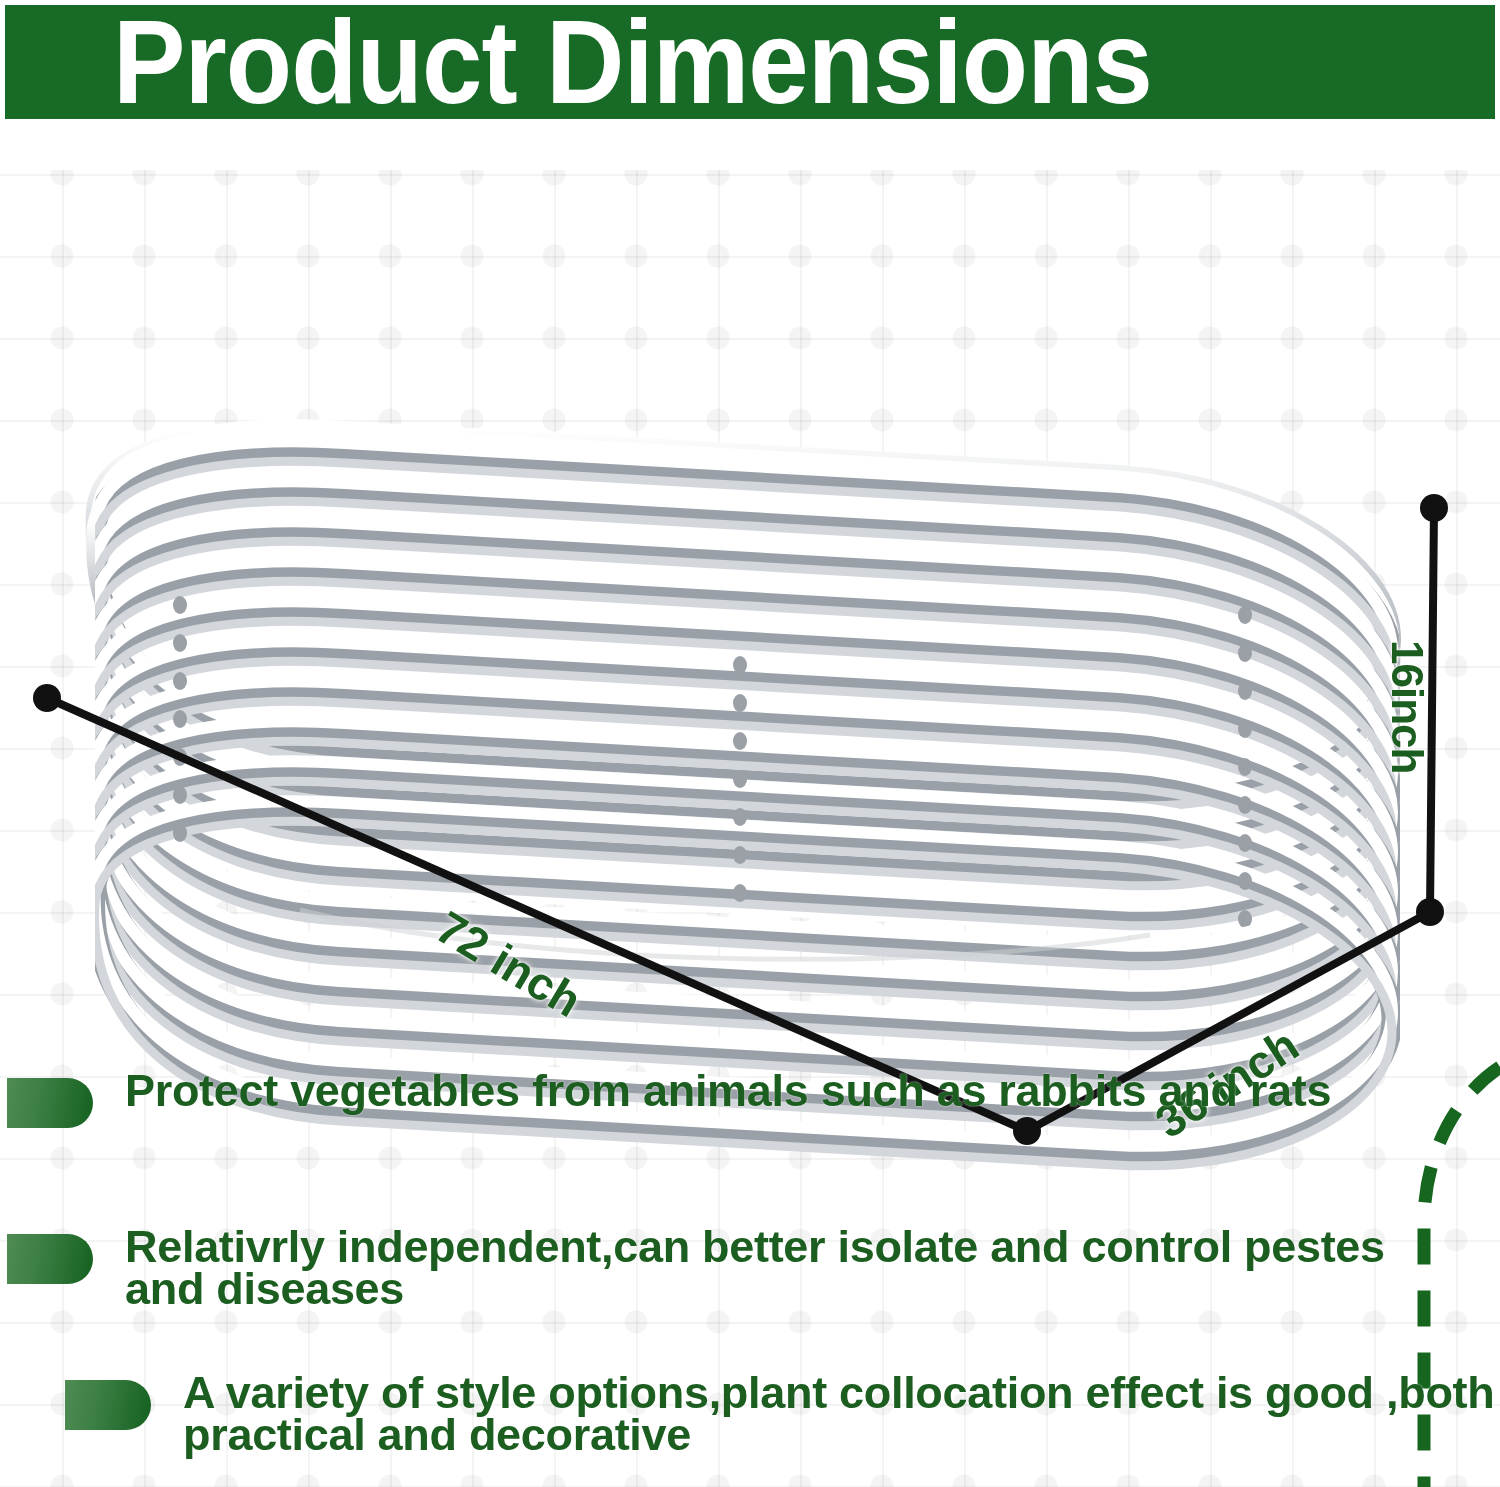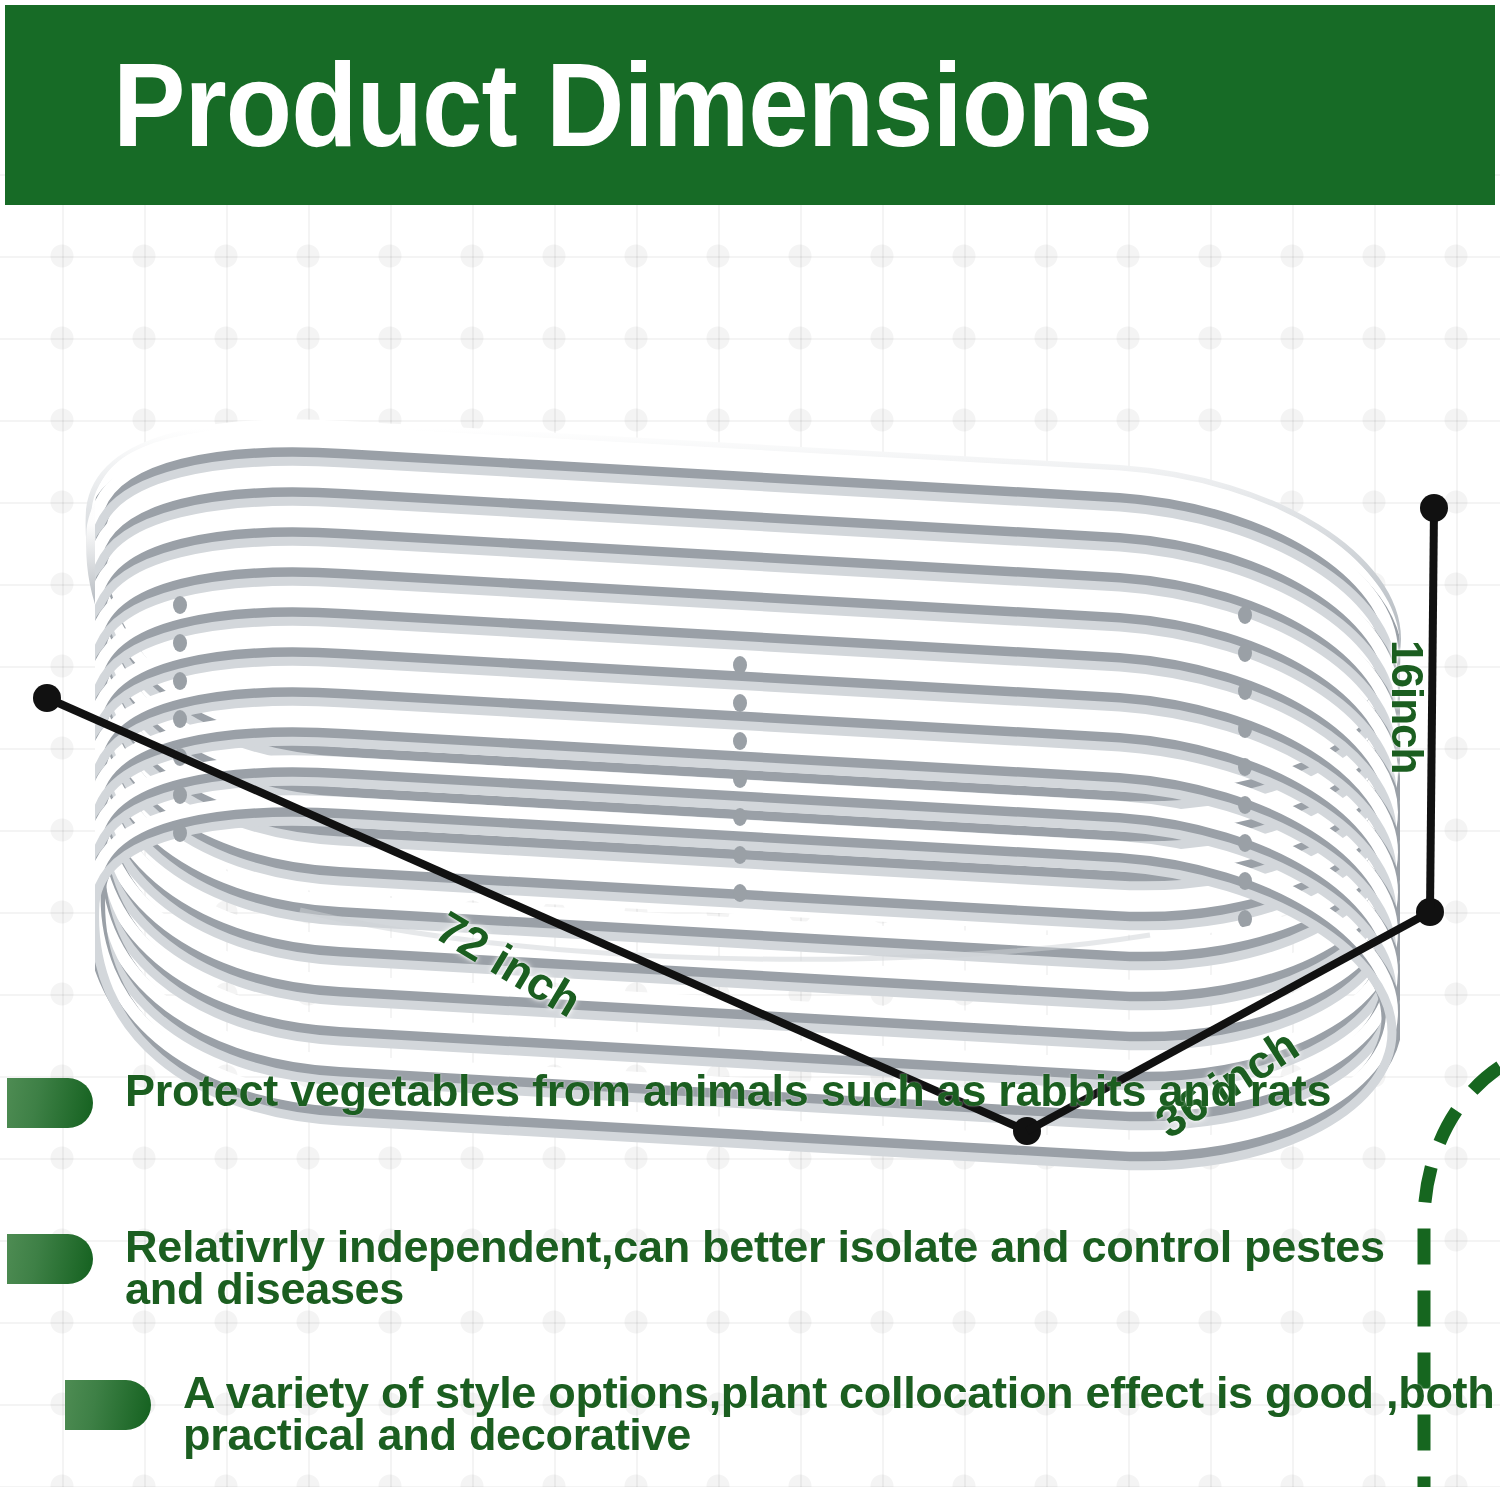"Product Dimensions" #header-banner { height: 200px -> 114px }
